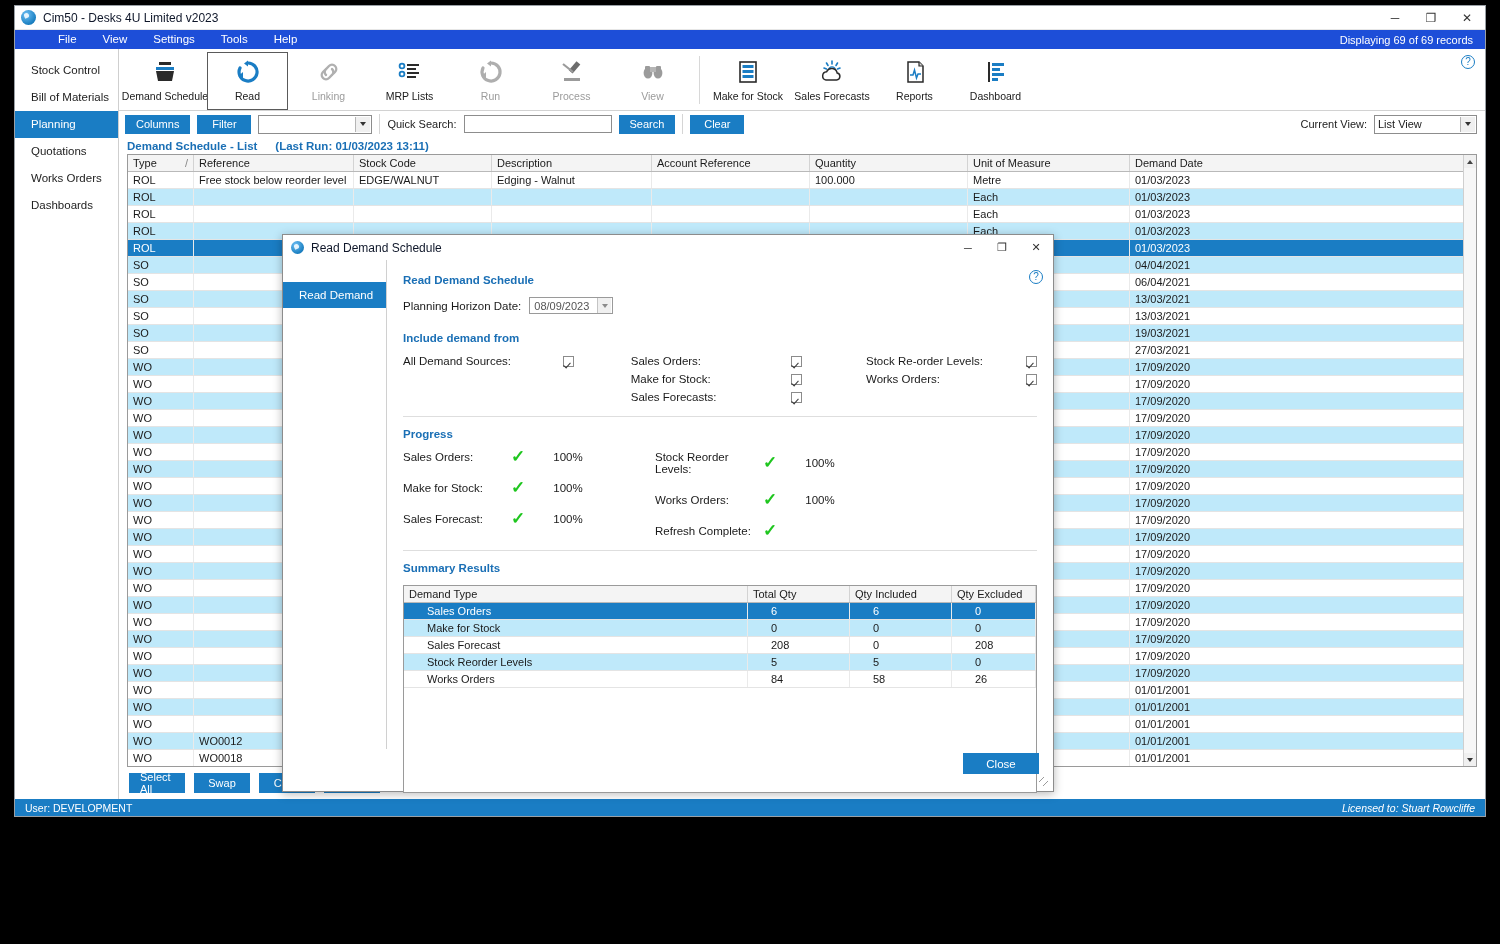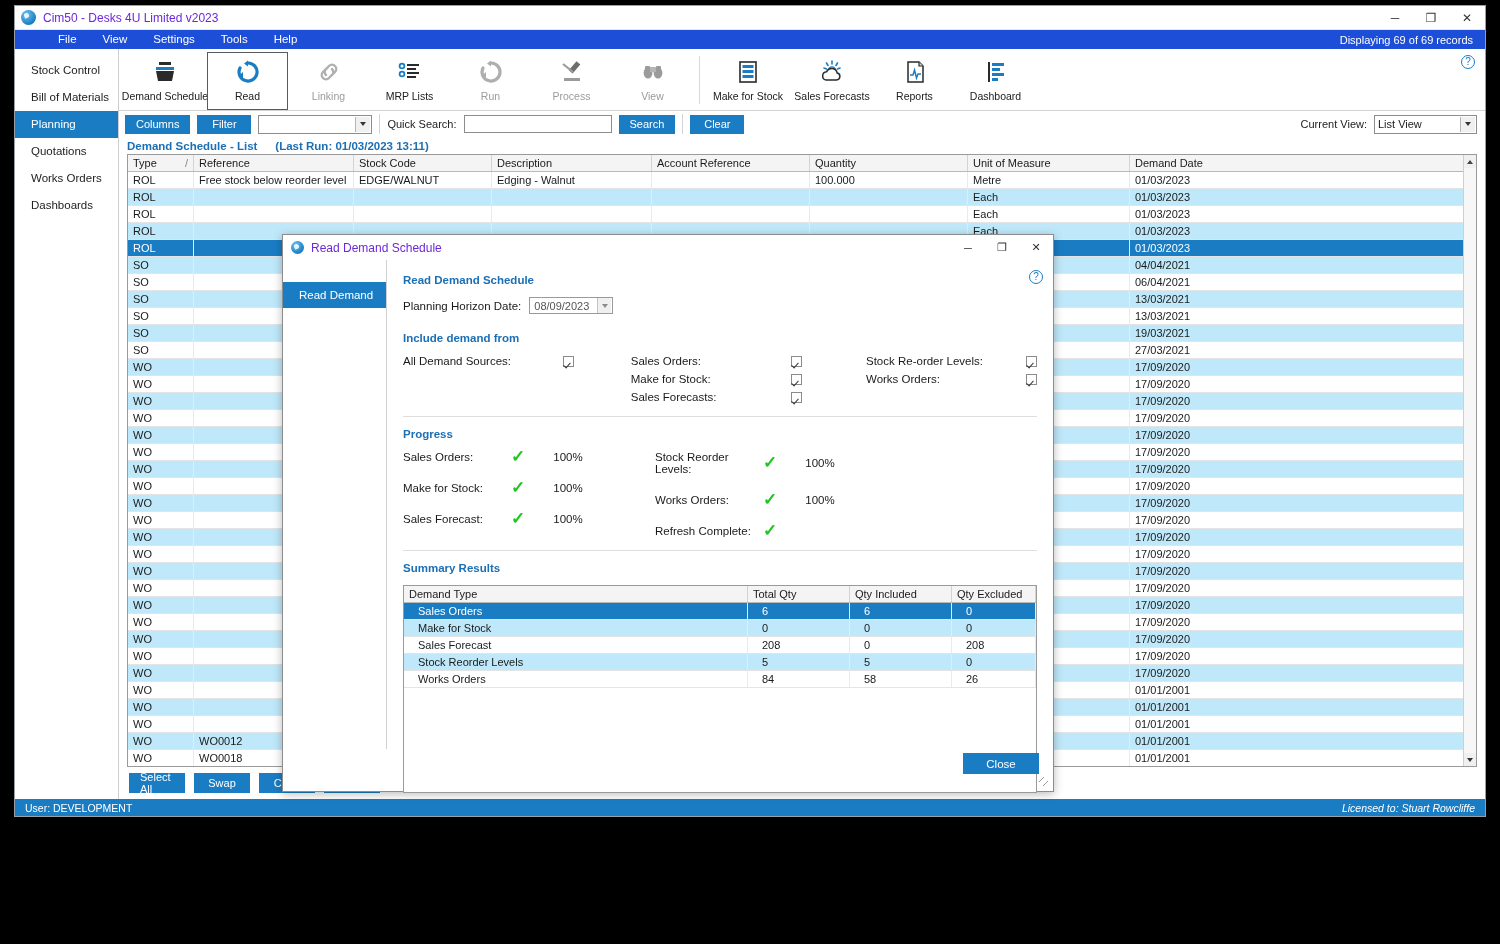"Cim50 - Desks 4U Limited" .tb-title { color: #6d28d9 -> #0f172a }
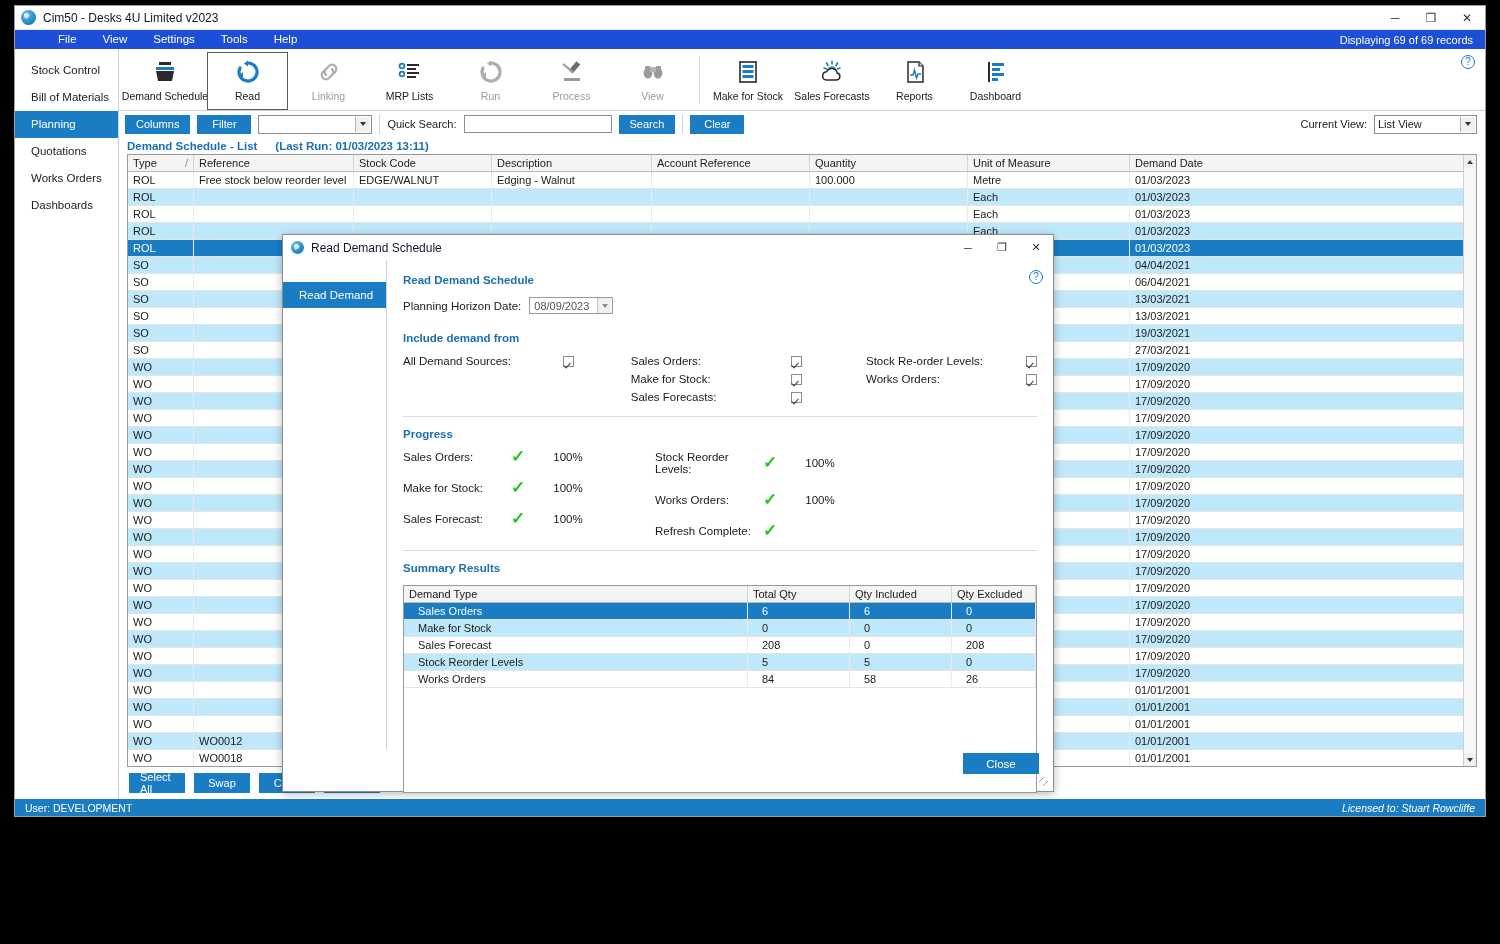"Sales Orders" .sum-row .cell { padding-left: 14px -> 23px }
